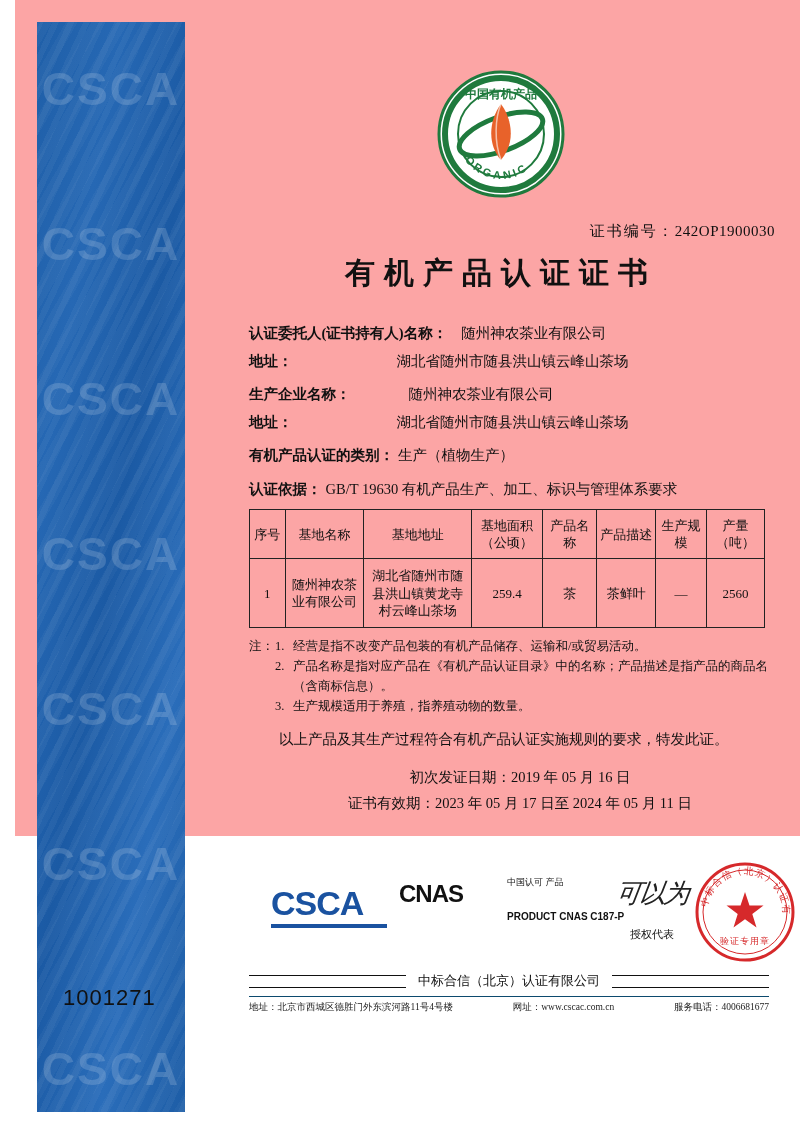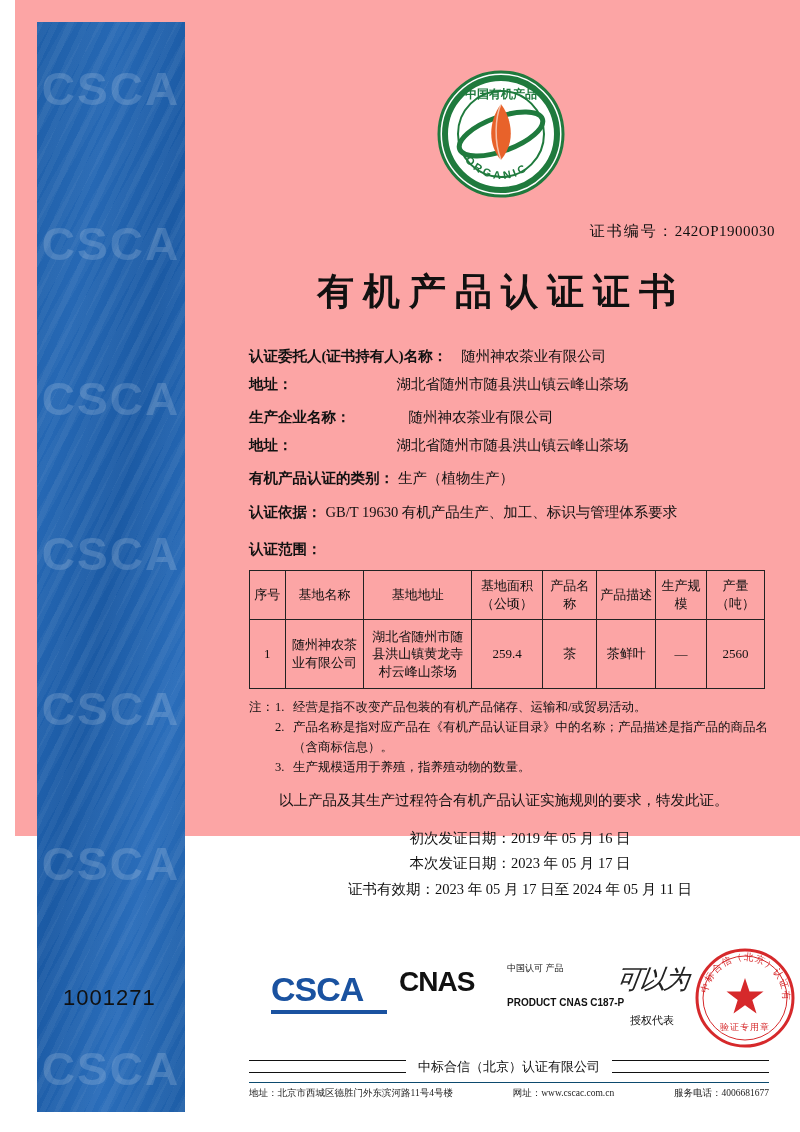"有机产品认证证书" .title { font-size: 37px -> 30px; margin-top: 26px -> 12px }
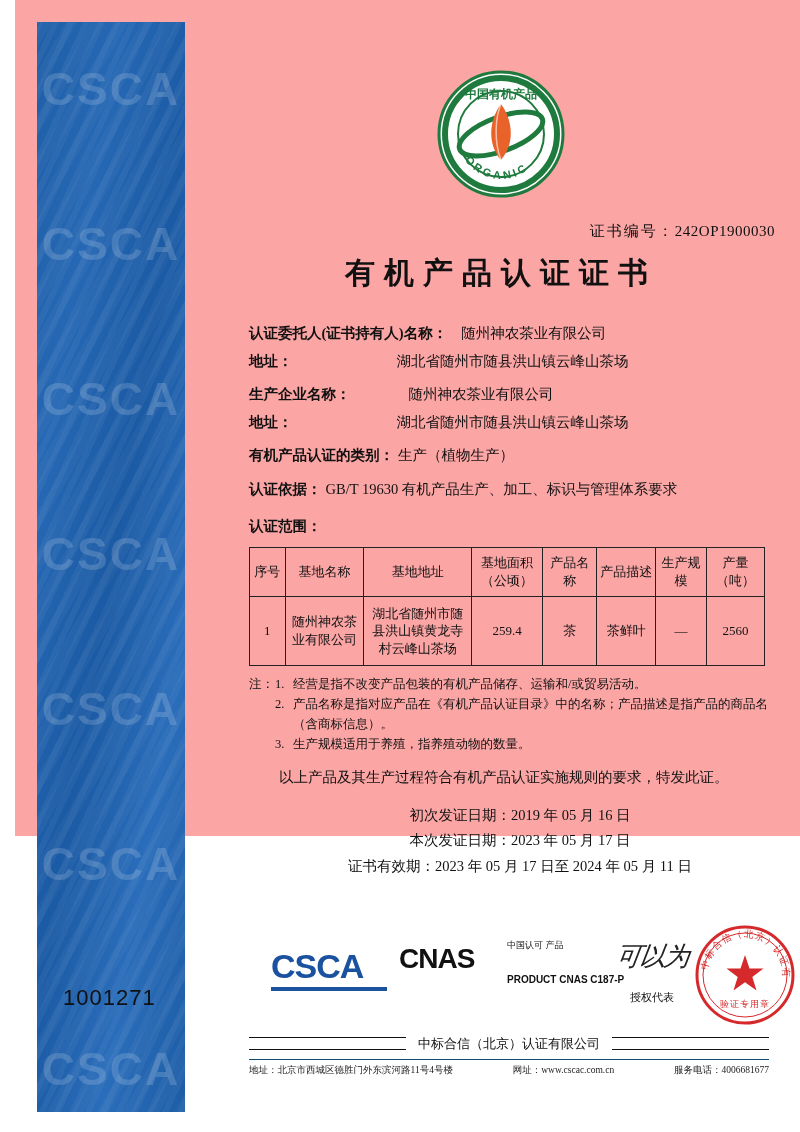"认证范围：" div.scope-label { html: <div>认证范围：</div> -> none }
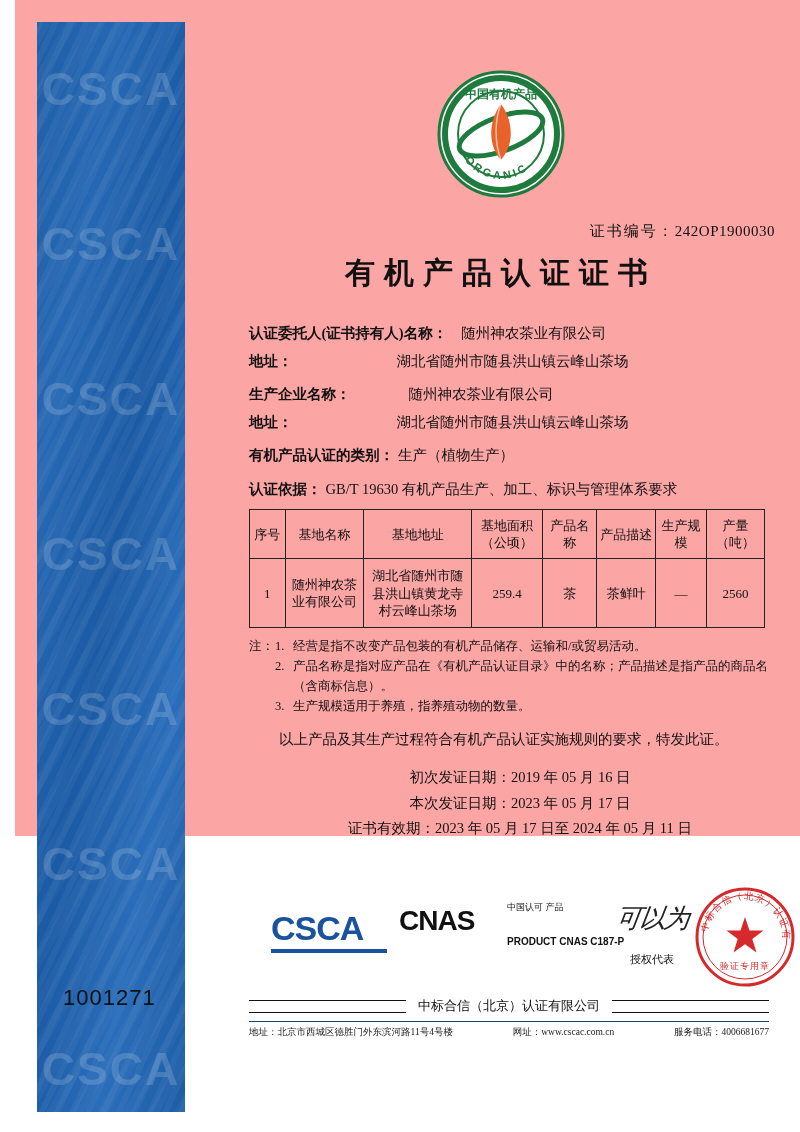"本次发证日期：2023 年 05 月 17" div { html: <div> <span>本次发证日期：</span><span>2023 年 05 月 17 日</span> </div> -> none }
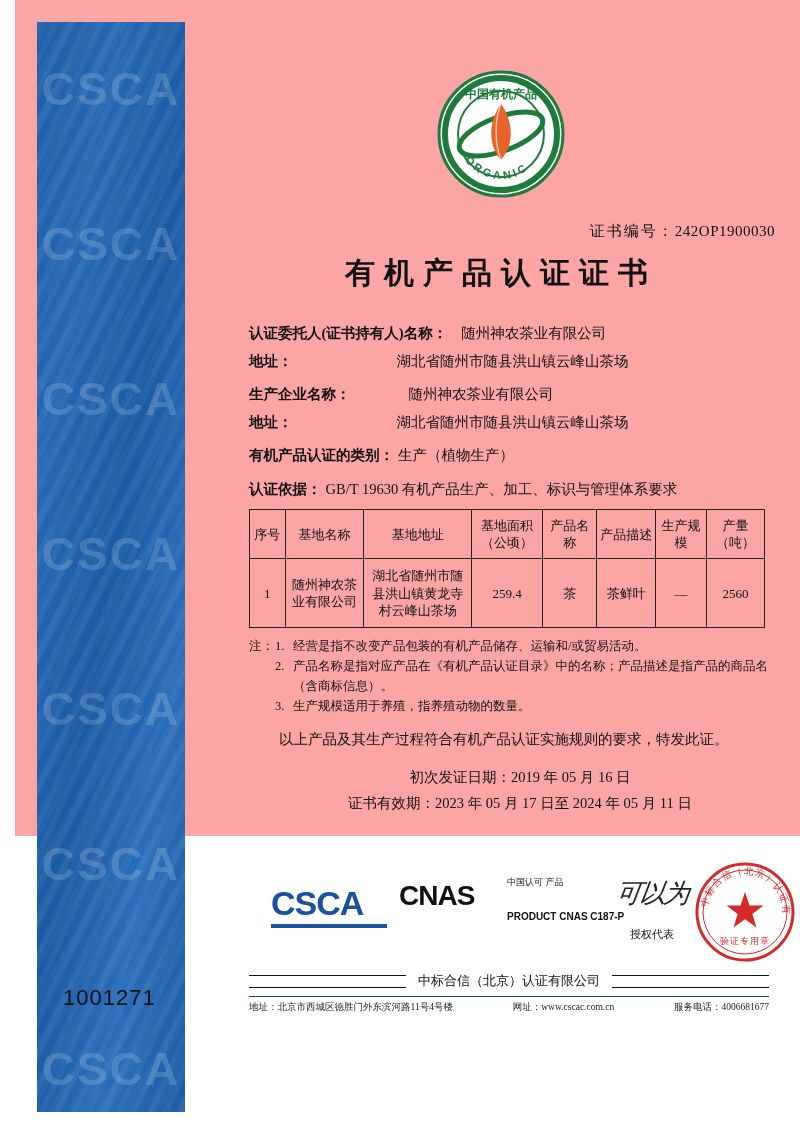"CNAS" .cnas .big { font-size: 28px -> 24px }
